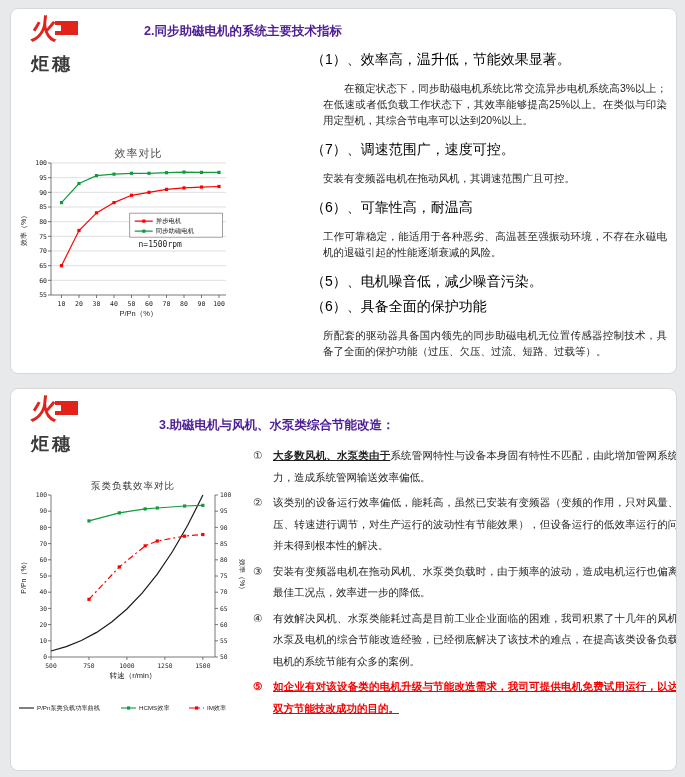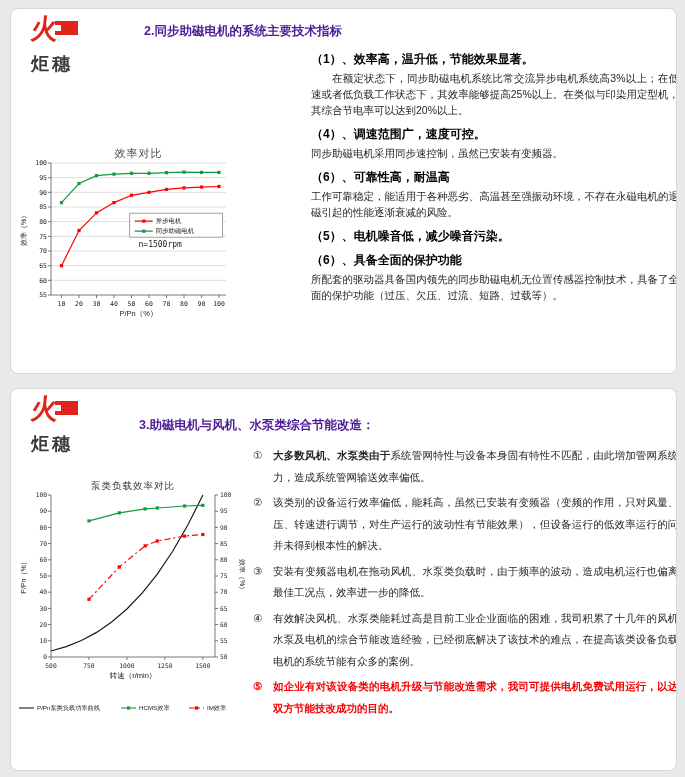"（1）、效率高，温升低，节能效果显著。" .col1 .h { font-size: 12px -> 14px; font-weight: bold -> normal }
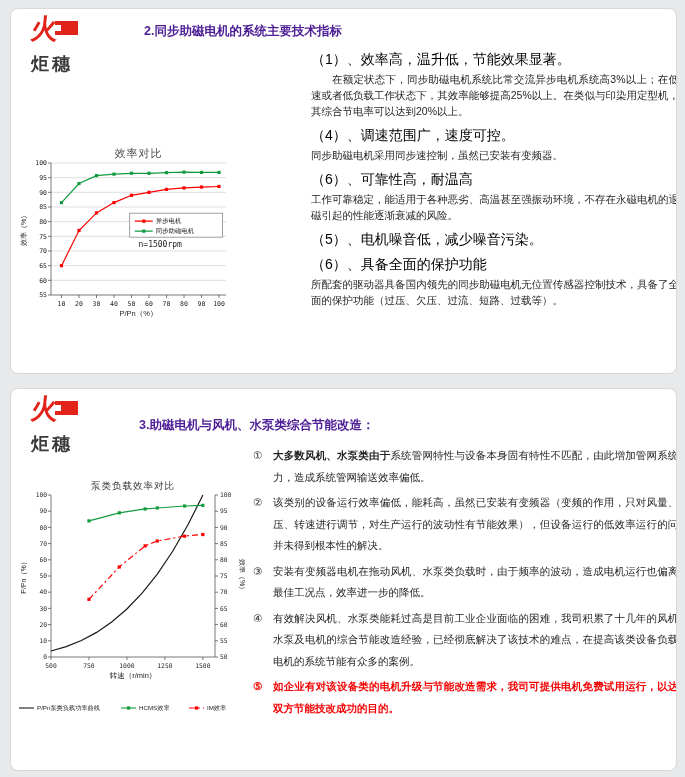"在额定状态下，同步助磁电机系统比常交流异步电机系统高3%以上；在低速或者低负载工" .col1 .p { margin: 0 -> 12px }
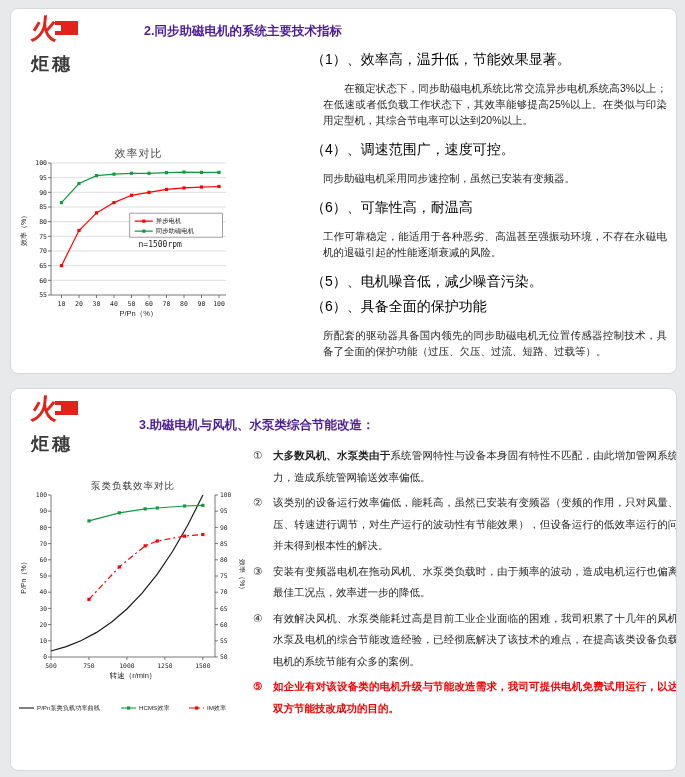"（4）、调速范围广，速度可控。" h2.h { text: 4 -> 7 }
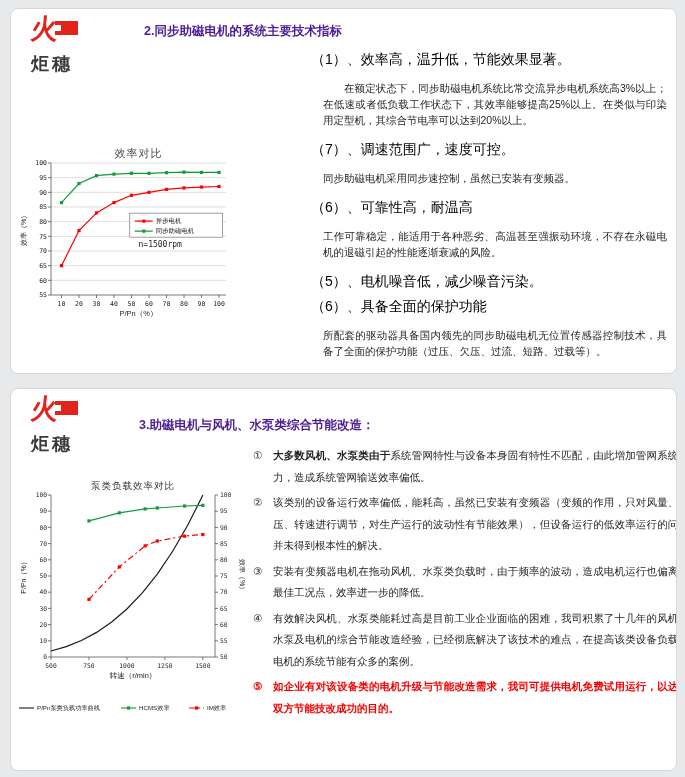"同步助磁电机采用同步速控制，虽然已安装有变频器。" p.p { text: 同步助磁电机采用同步速控制，虽然已安装有变频器 -> 安装有变频器电机在拖动风机，其调速范围广且可控 }
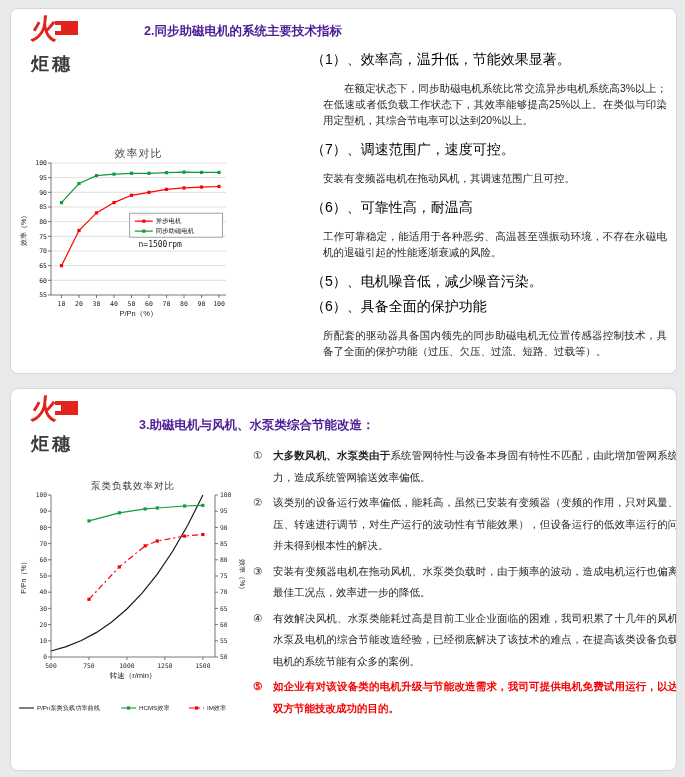"3.助磁电机与风机、水泵类综合节能改造：" #page2 .page-title { left: 128px -> 148px }
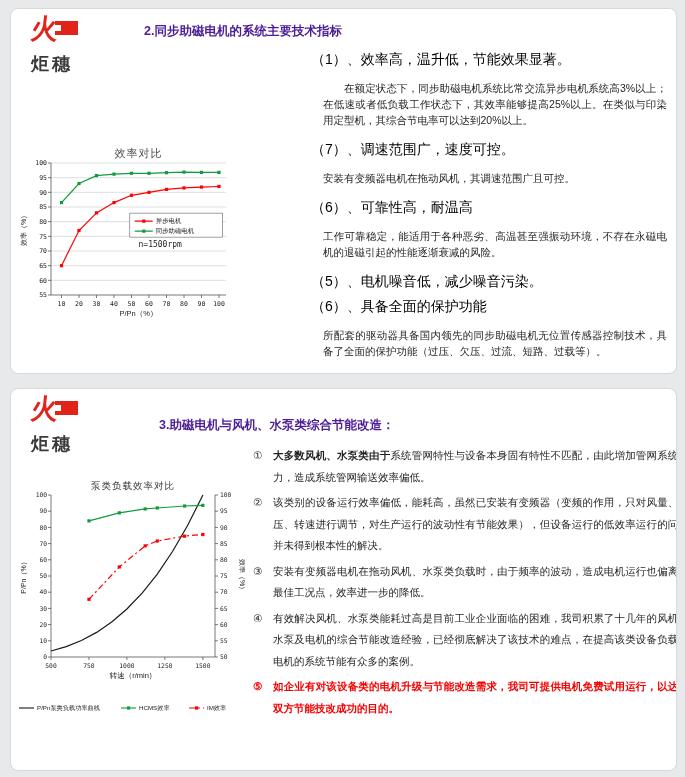"大多数风机、水泵类由于" .item .itxt b { text-decoration: none -> underline }
